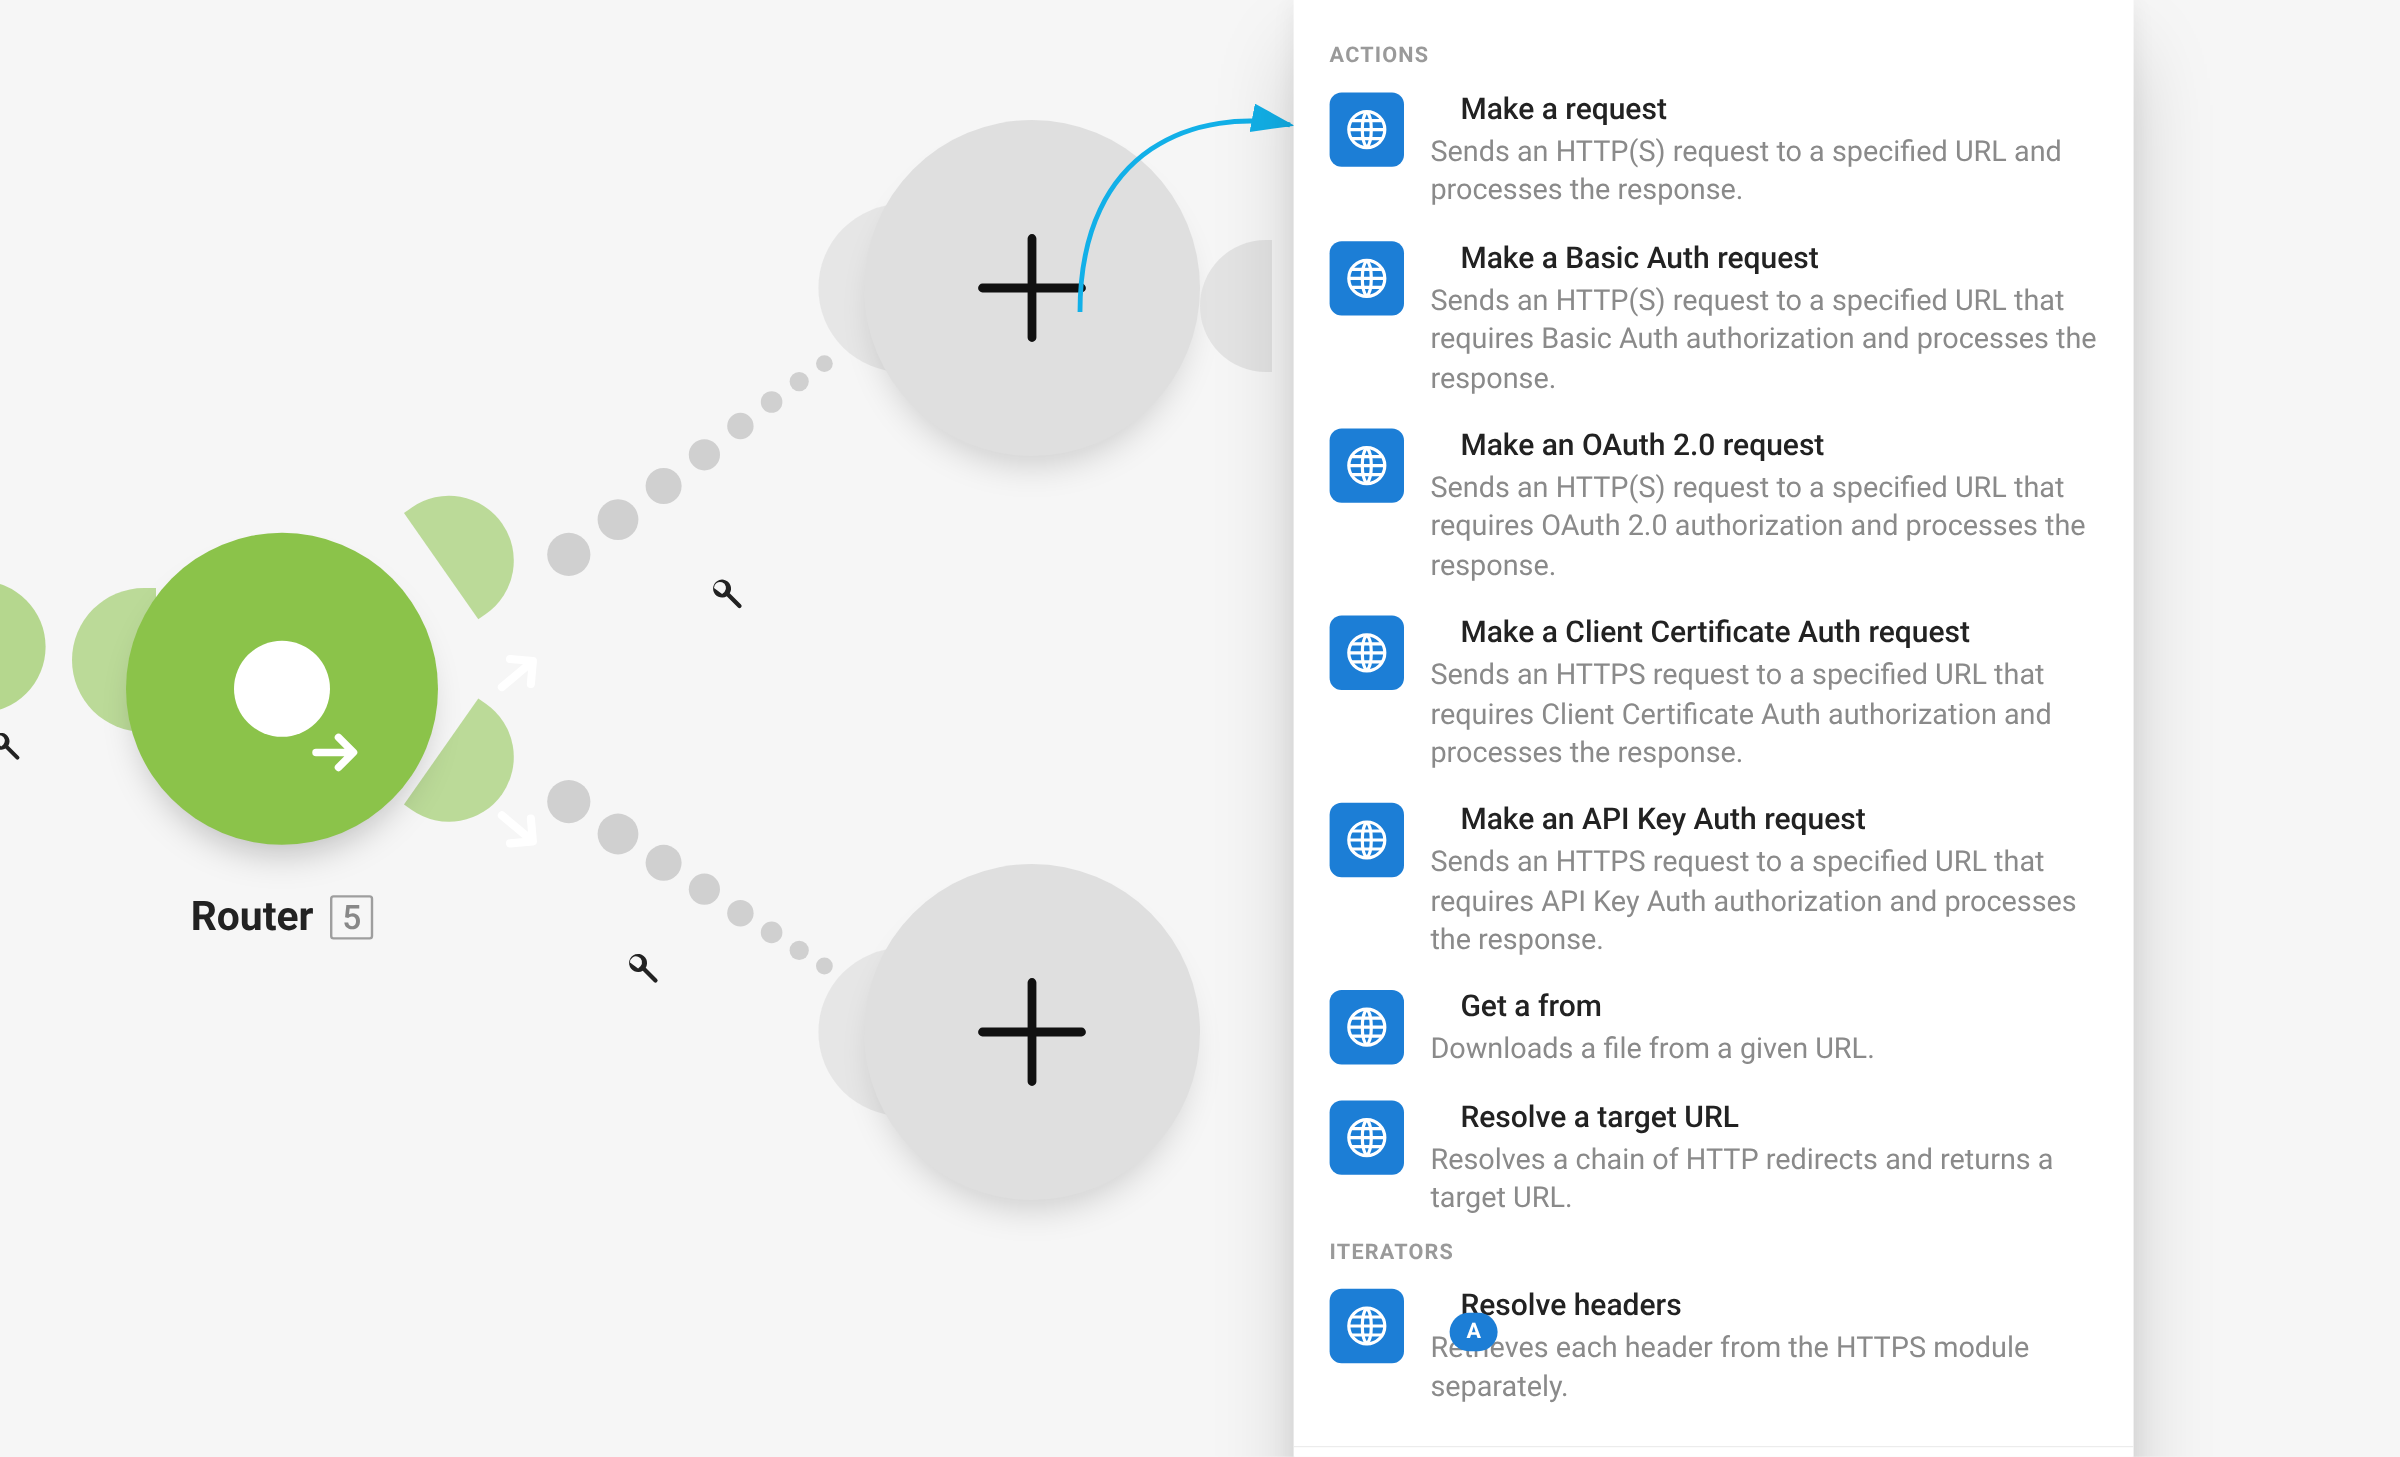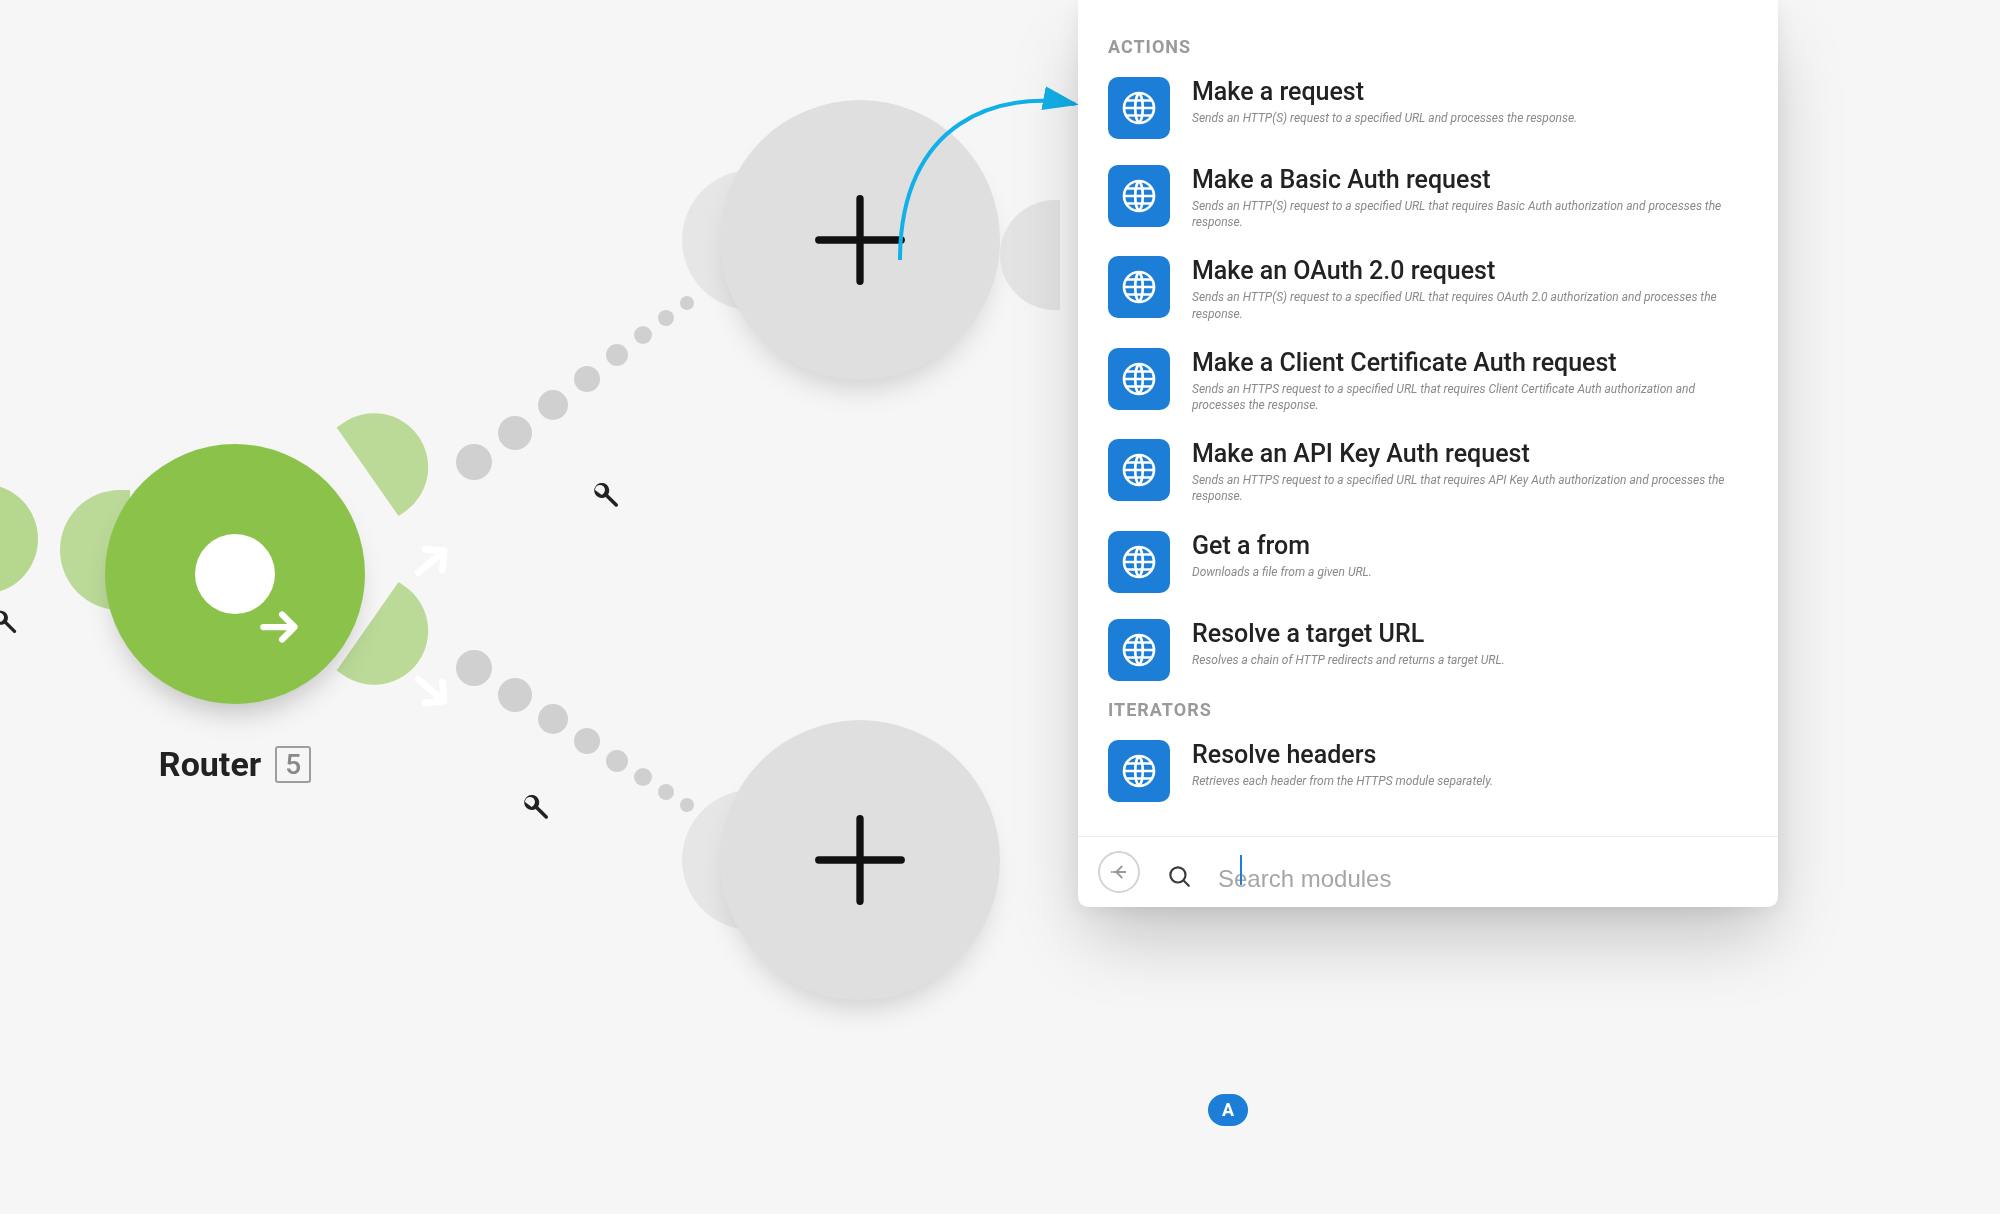"Make a request" .module-title { margin-left: none -> 25px }
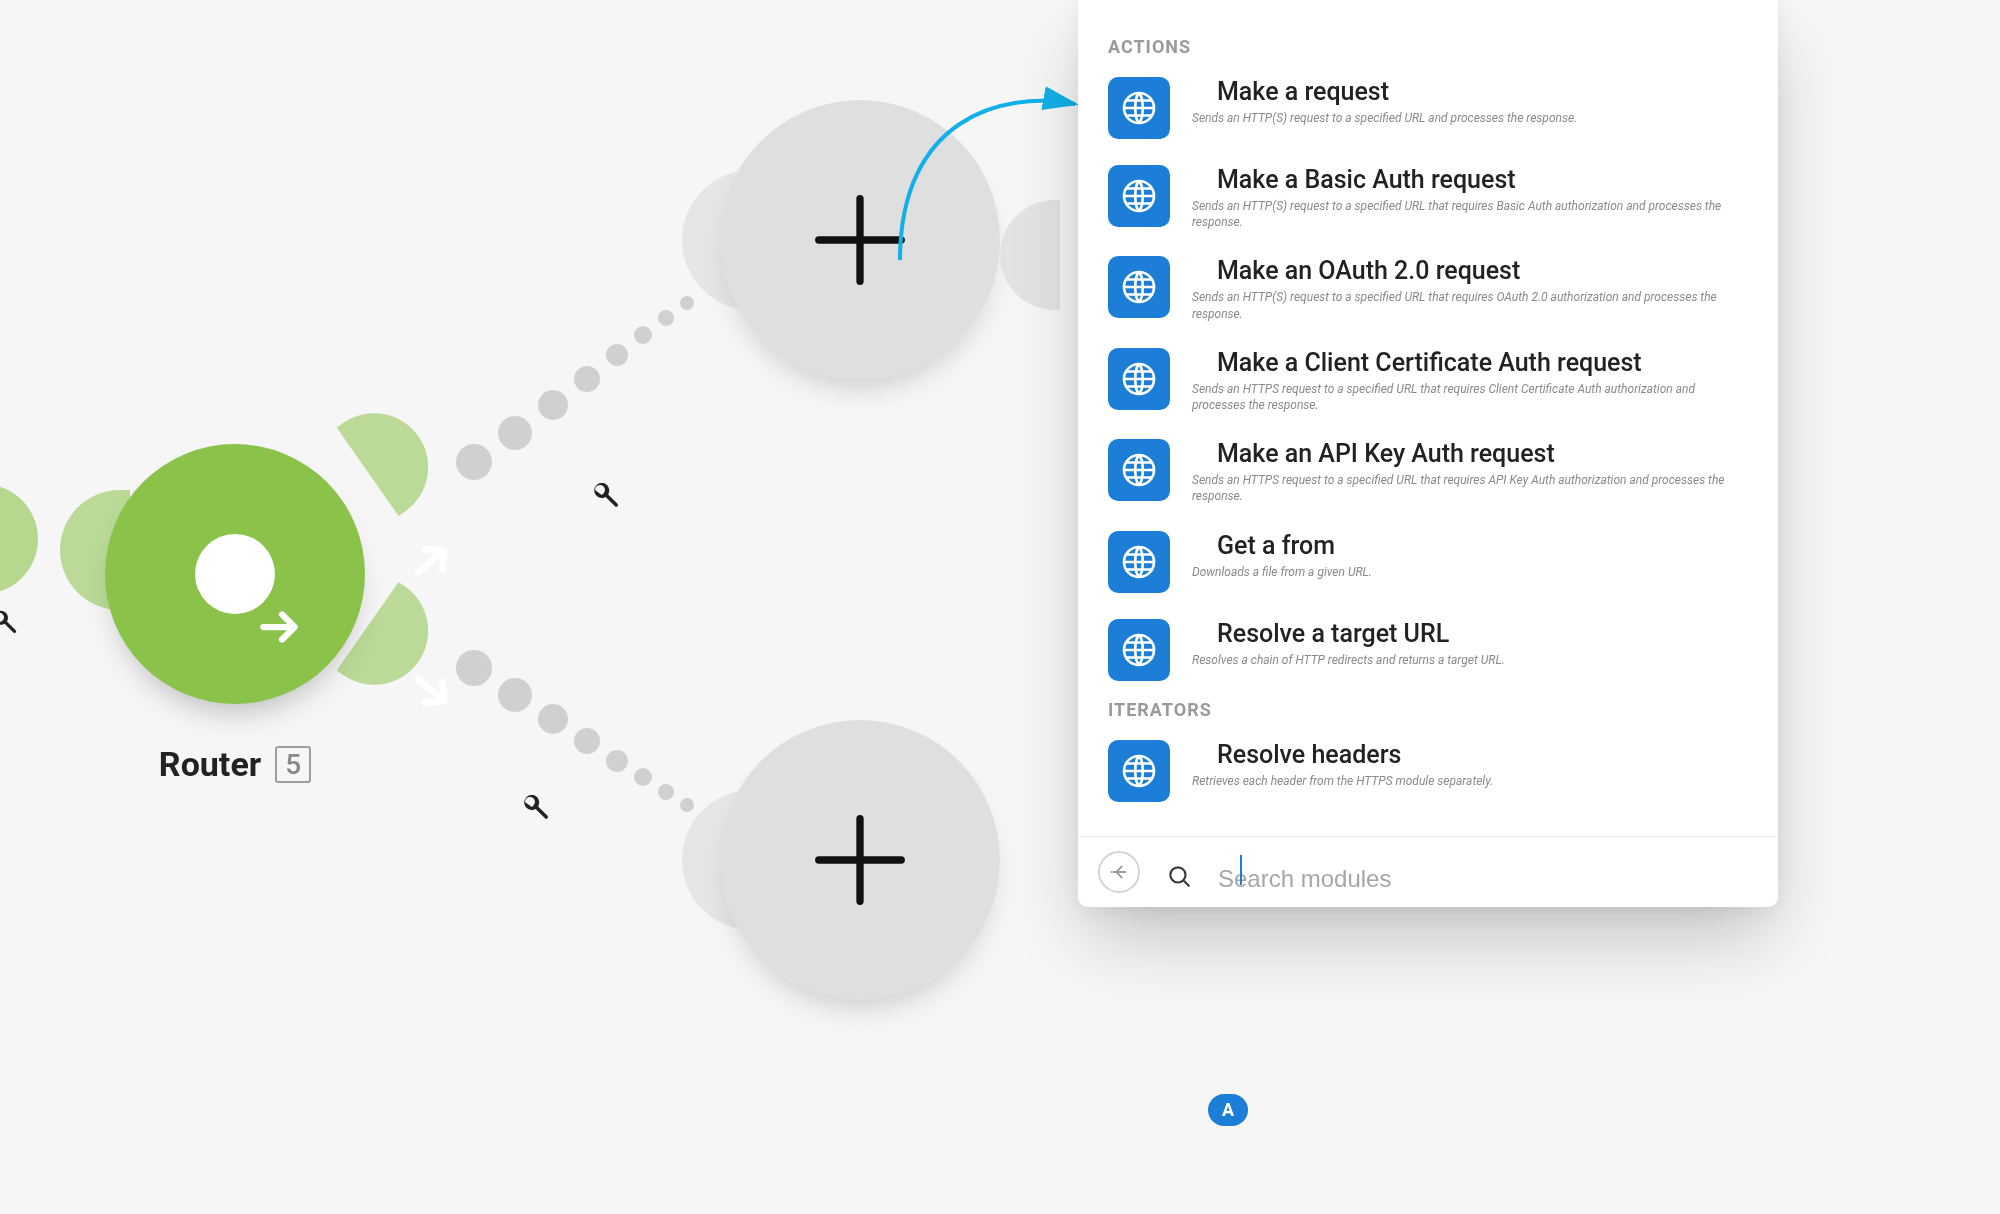"Sends an HTTP(S) request to" .module-desc { font-size: 12px -> 24px; font-style: italic -> none }
